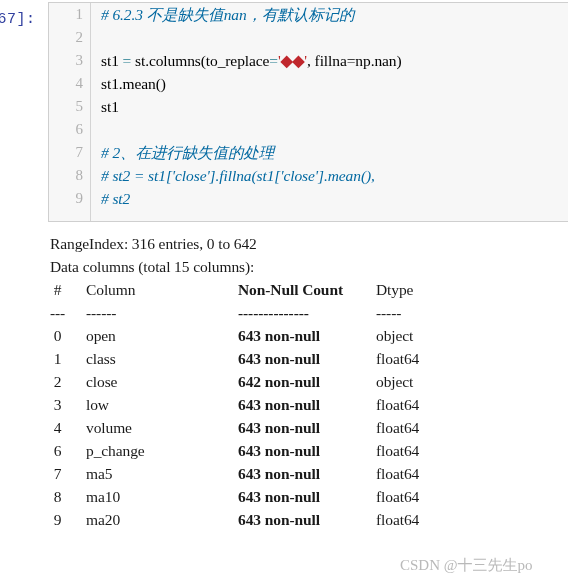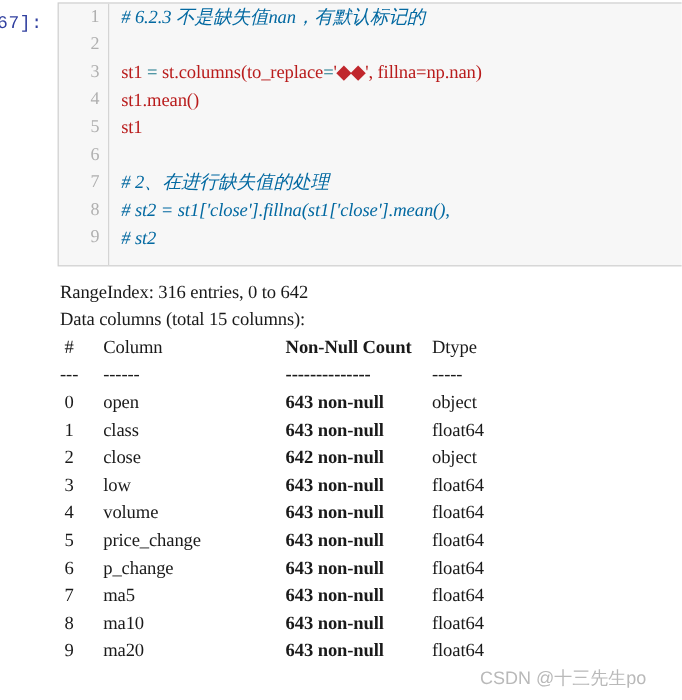"st1" .tok-name { color: #b91c1c -> #000000 }
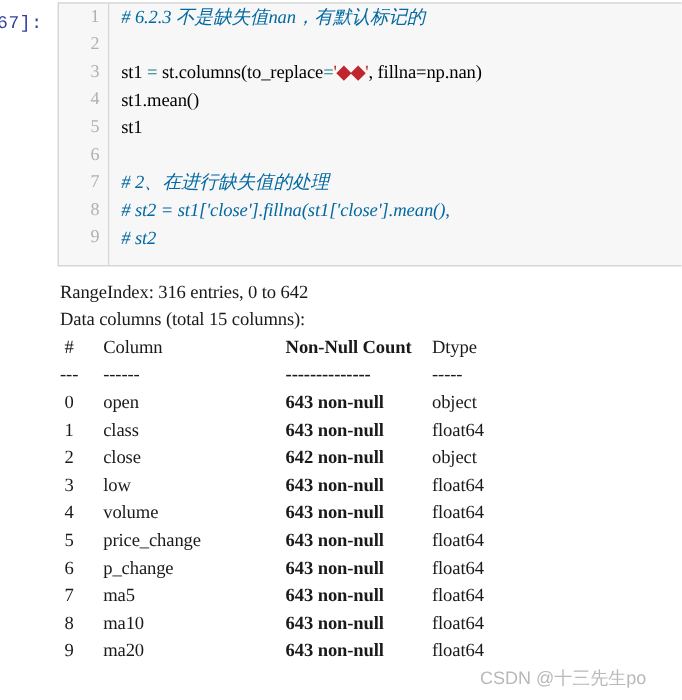"Dtype" .out-line .c-dt { margin-left: none -> 16px }
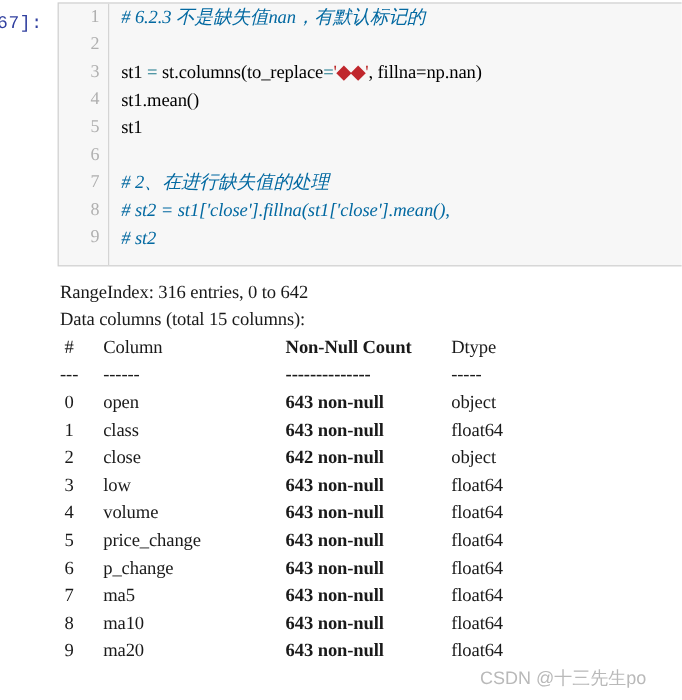"5 price_change 643 non-null float64" div.out-line { html: <div><span> 5</span><span>price_change</span><span>643 non-null</span><span>float64</span></div> -> none }
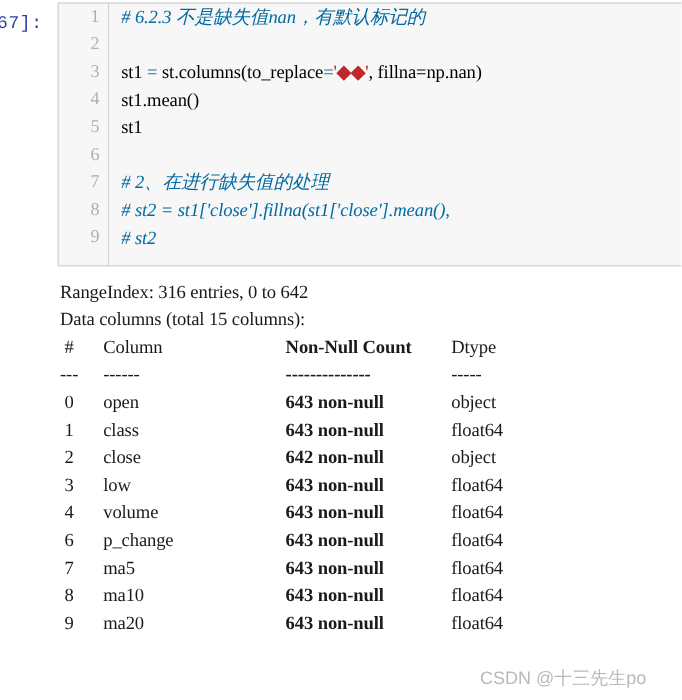"CSDN @十三先生po" #watermark { font-family: Liberation Sans, sans-serif -> Liberation Serif, serif }
